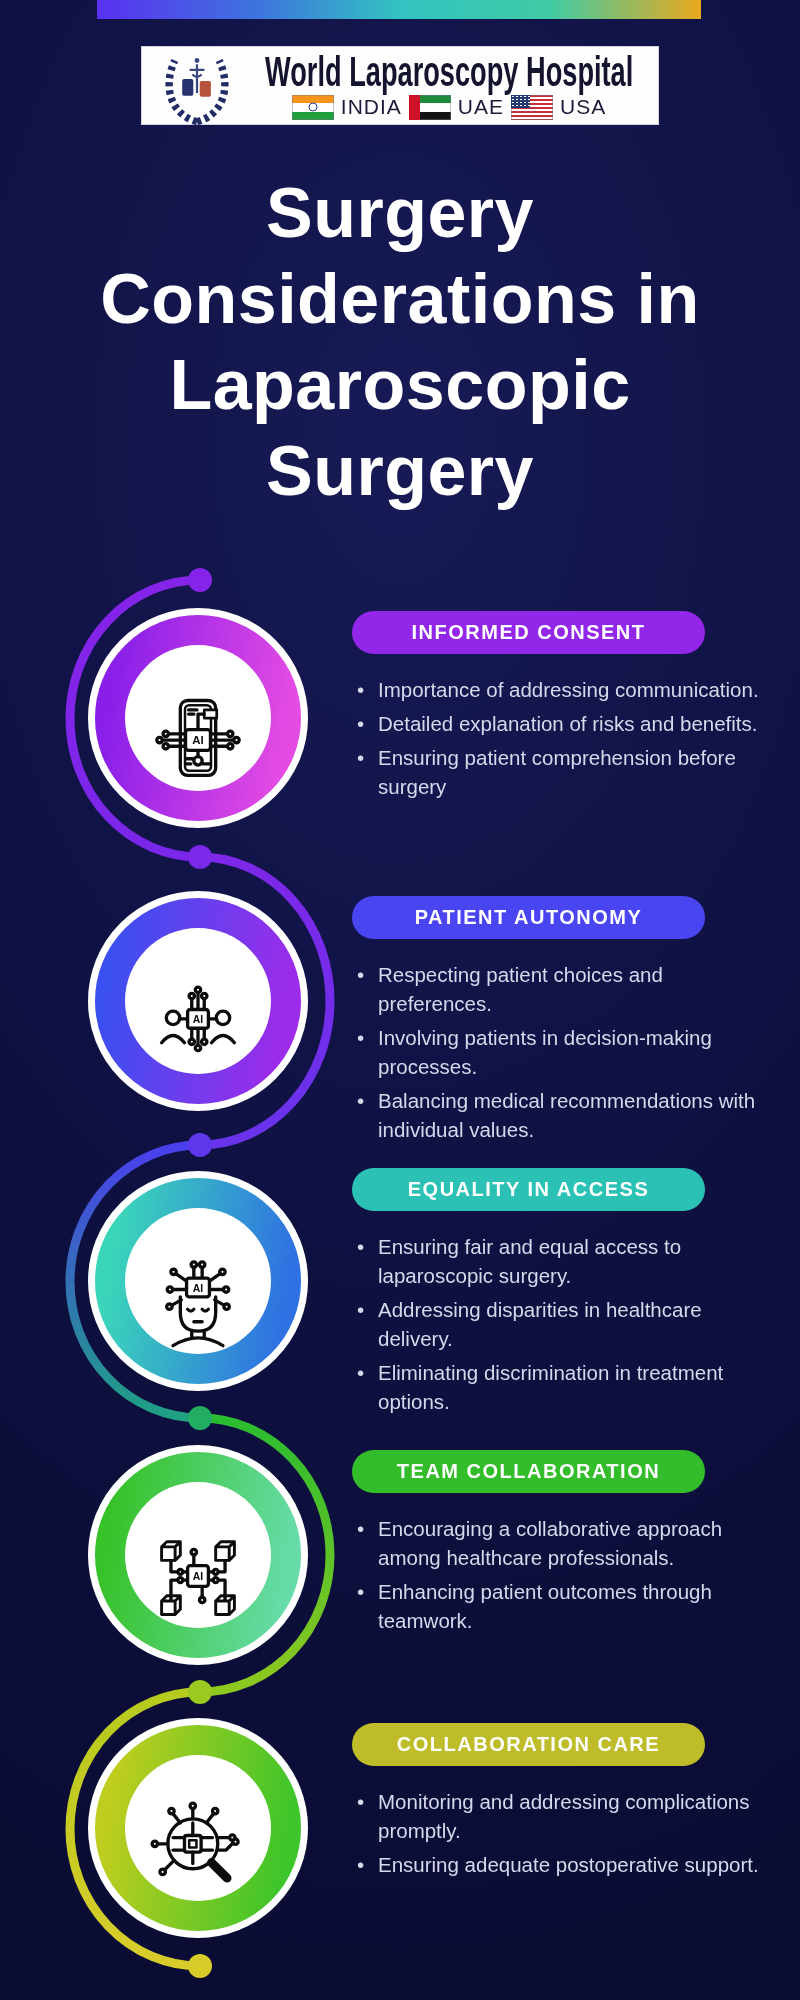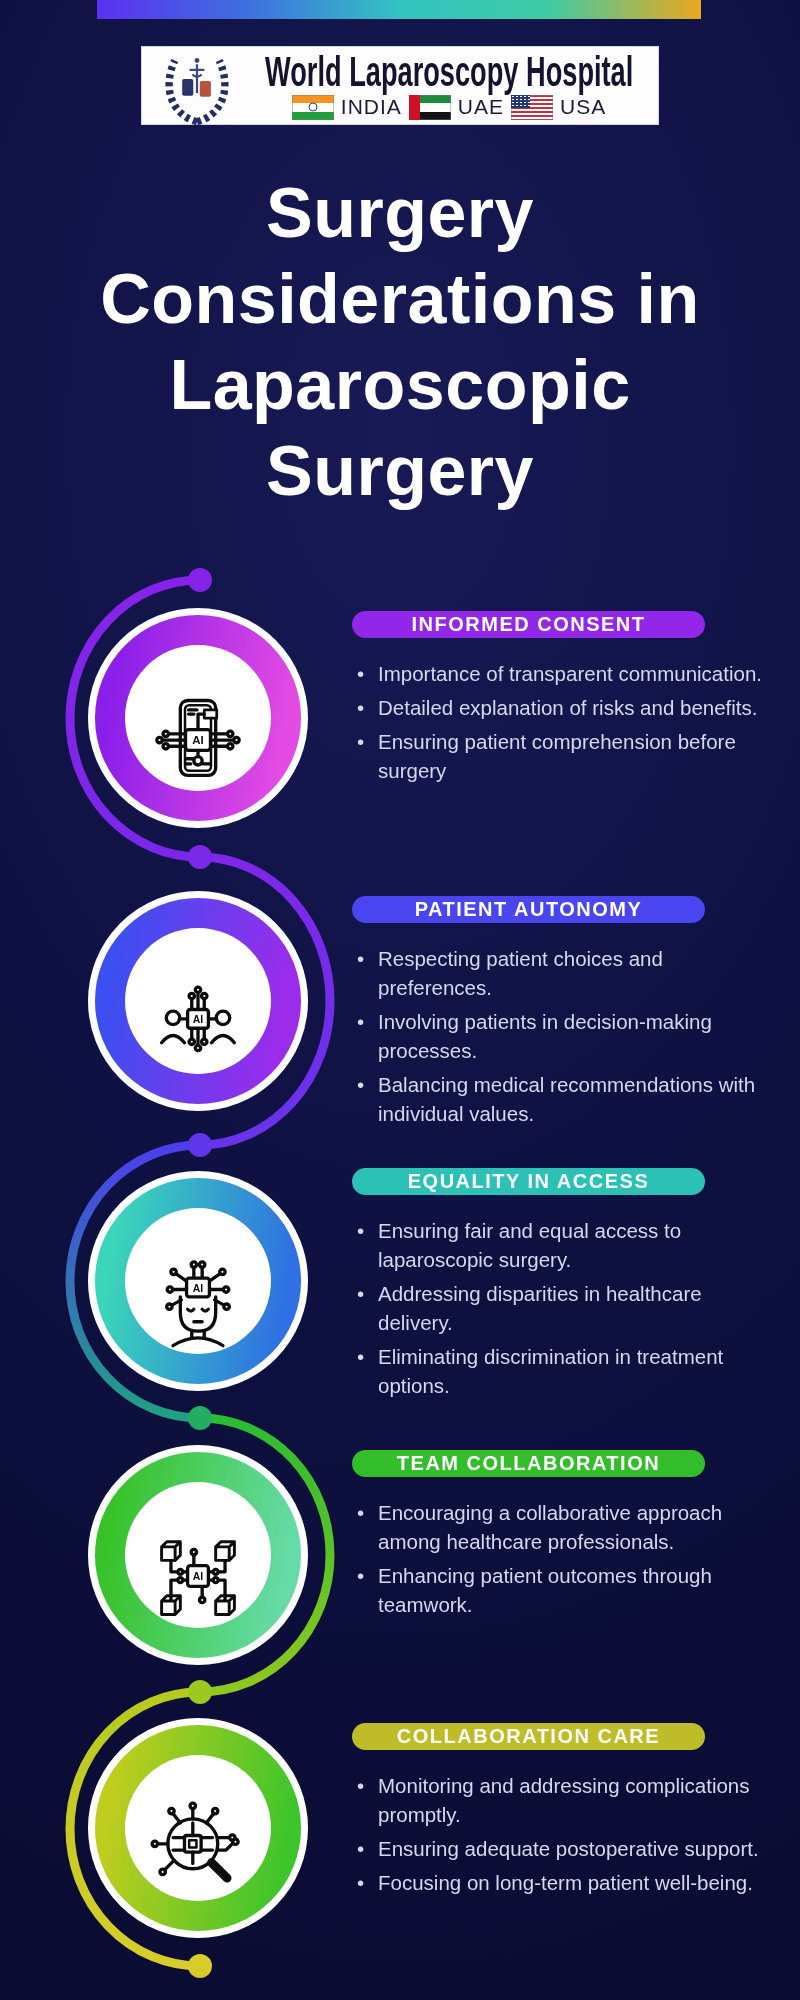"INFORMED CONSENT" .pill { height: 27px -> 43px }
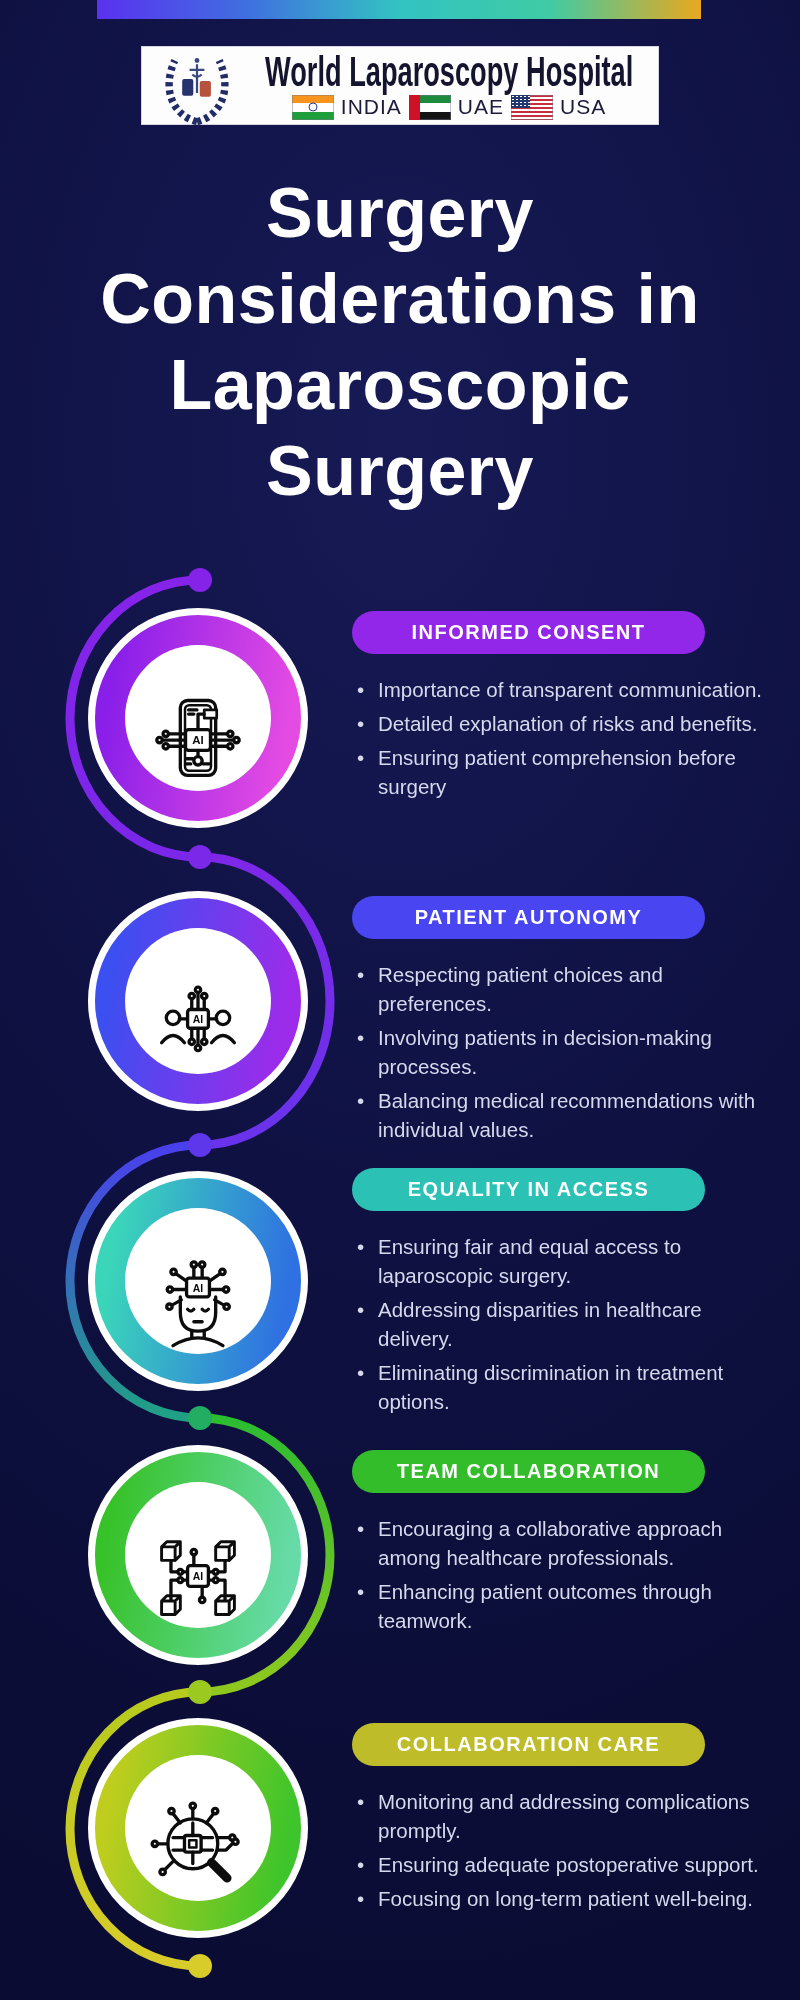"Importance of transparent communication." li { text: transparent -> addressing }
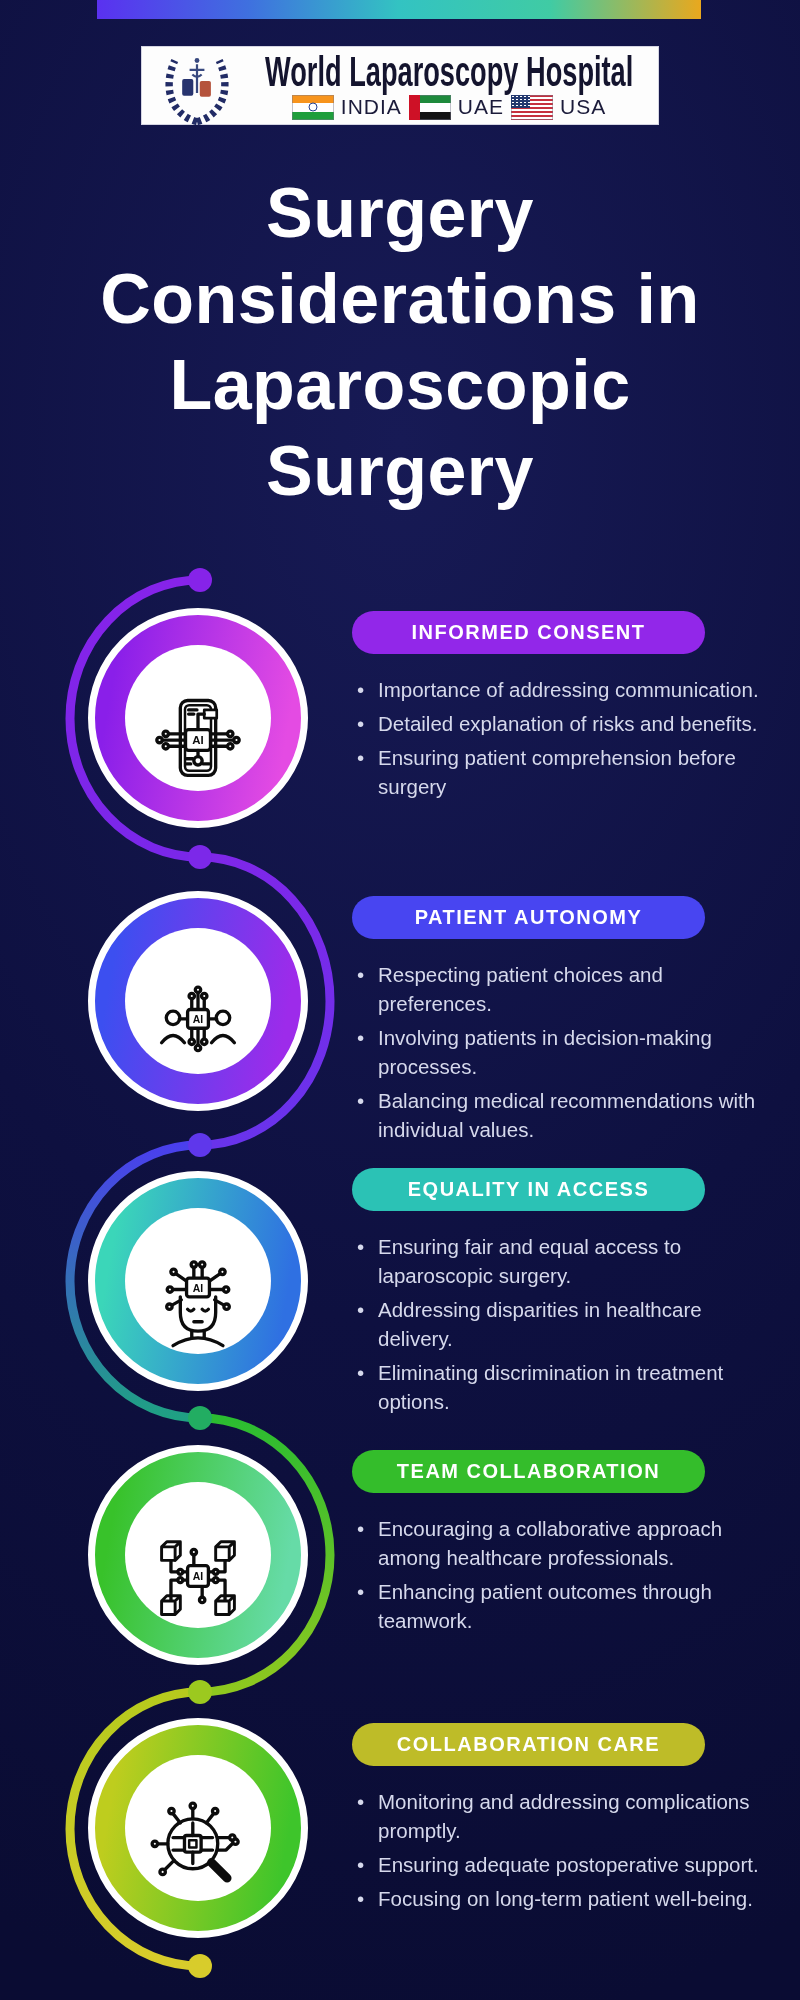"Focusing on long-term patient" li { html: <li>Focusing on long-term patient well-being.</li> -> none }
